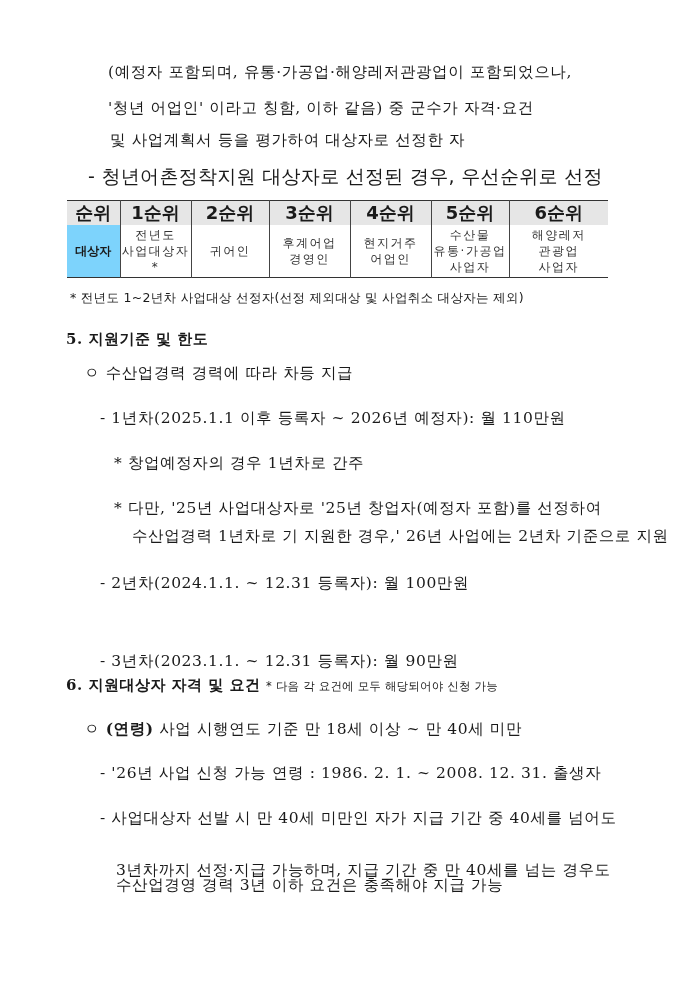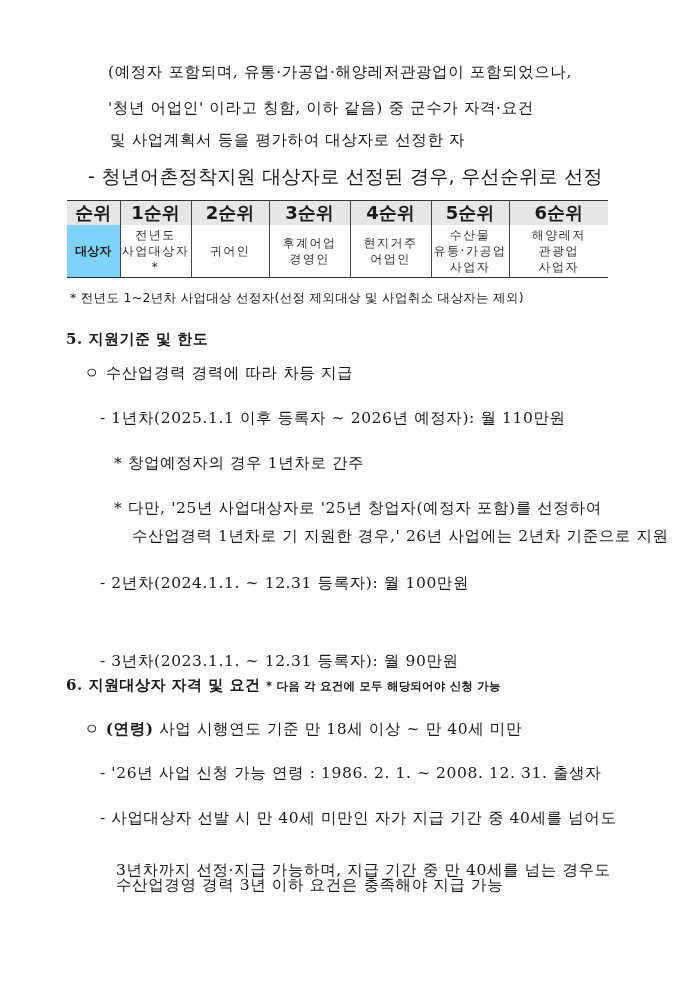"* 다음 각 요건에 모두" .note-inline { font-weight: bold -> normal }
